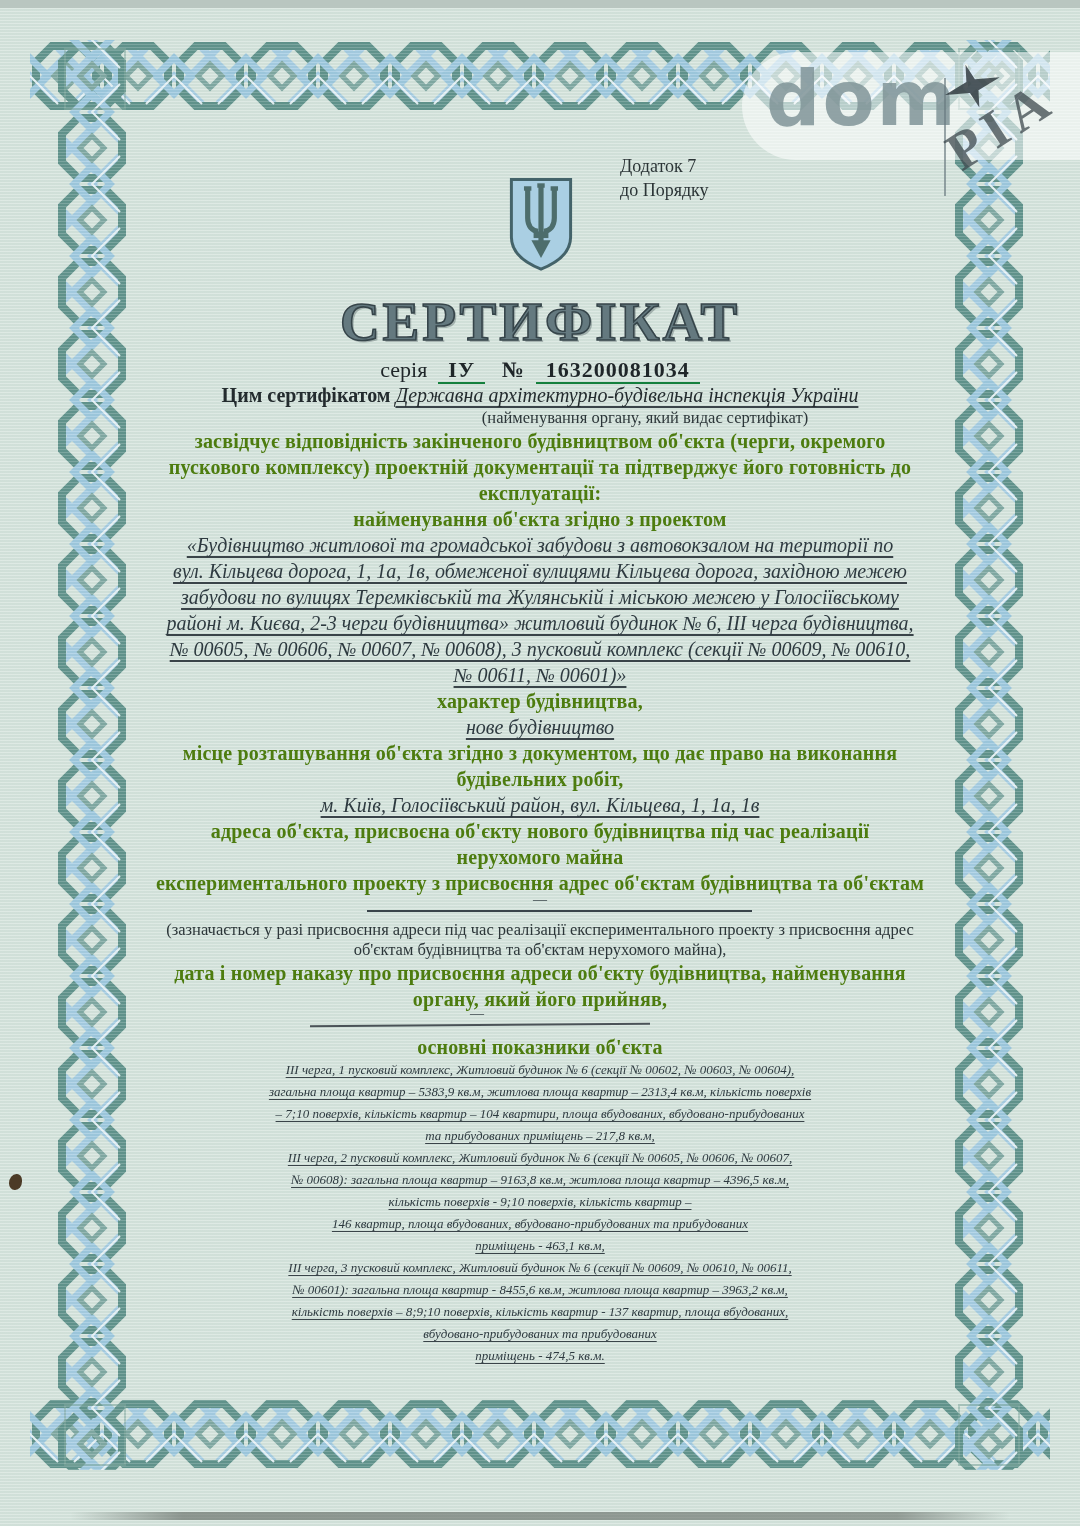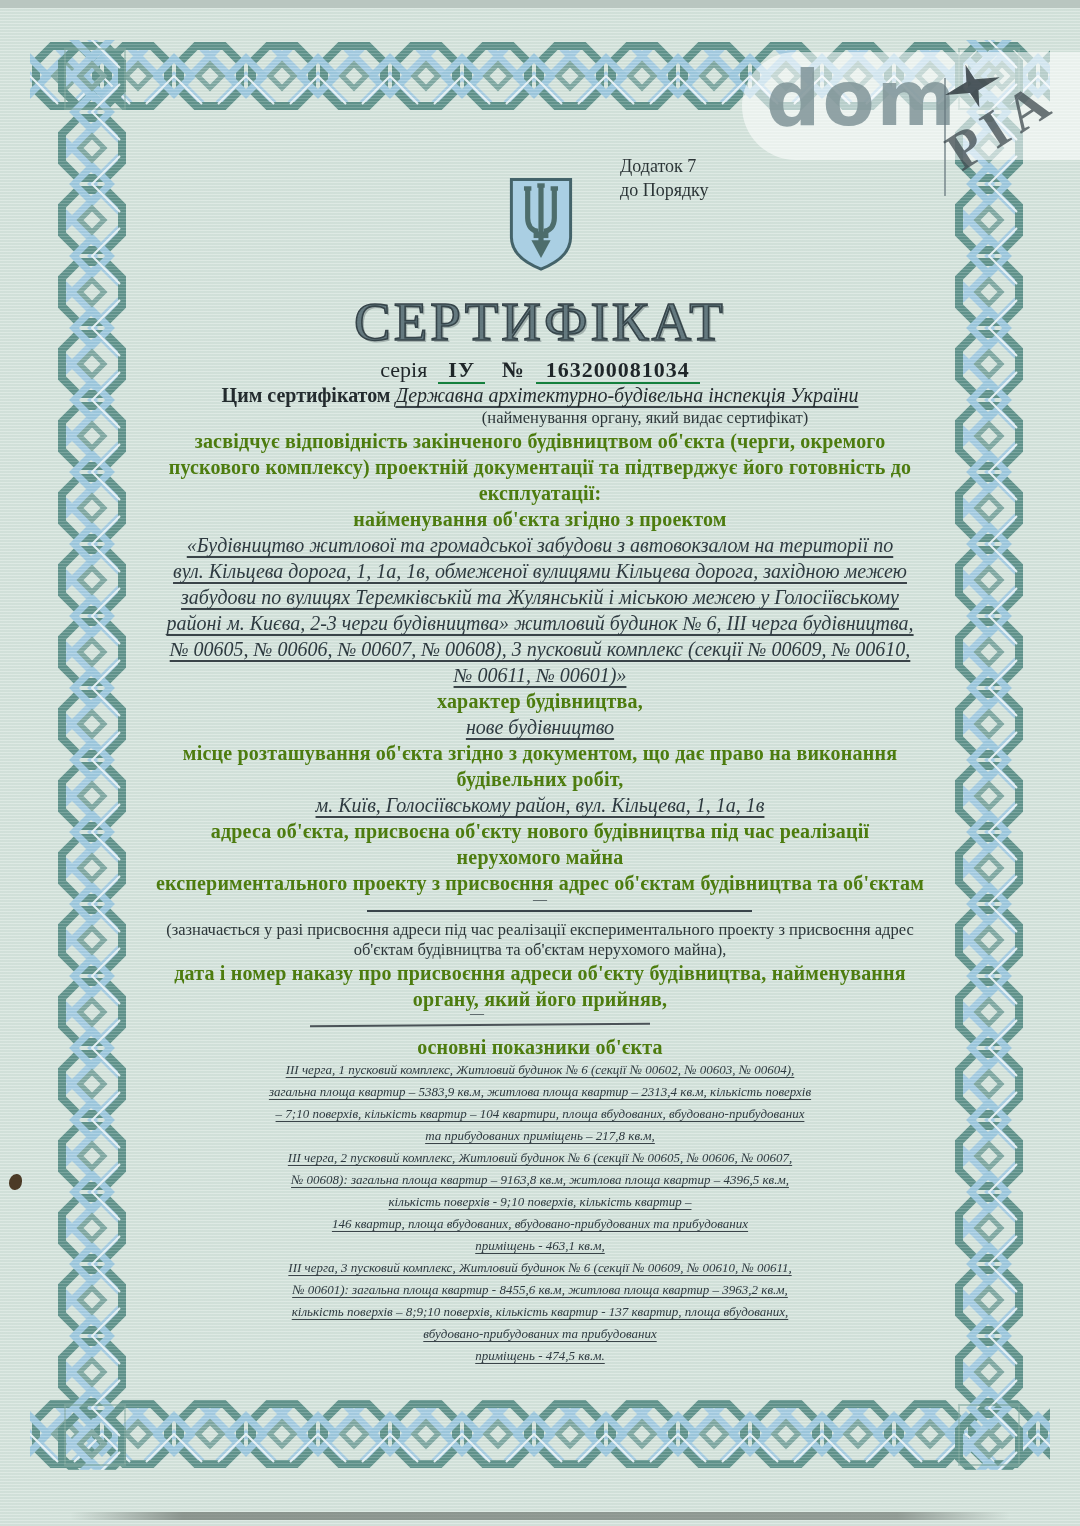"СЕРТИФІКАТ" .title { font-weight: normal -> bold }
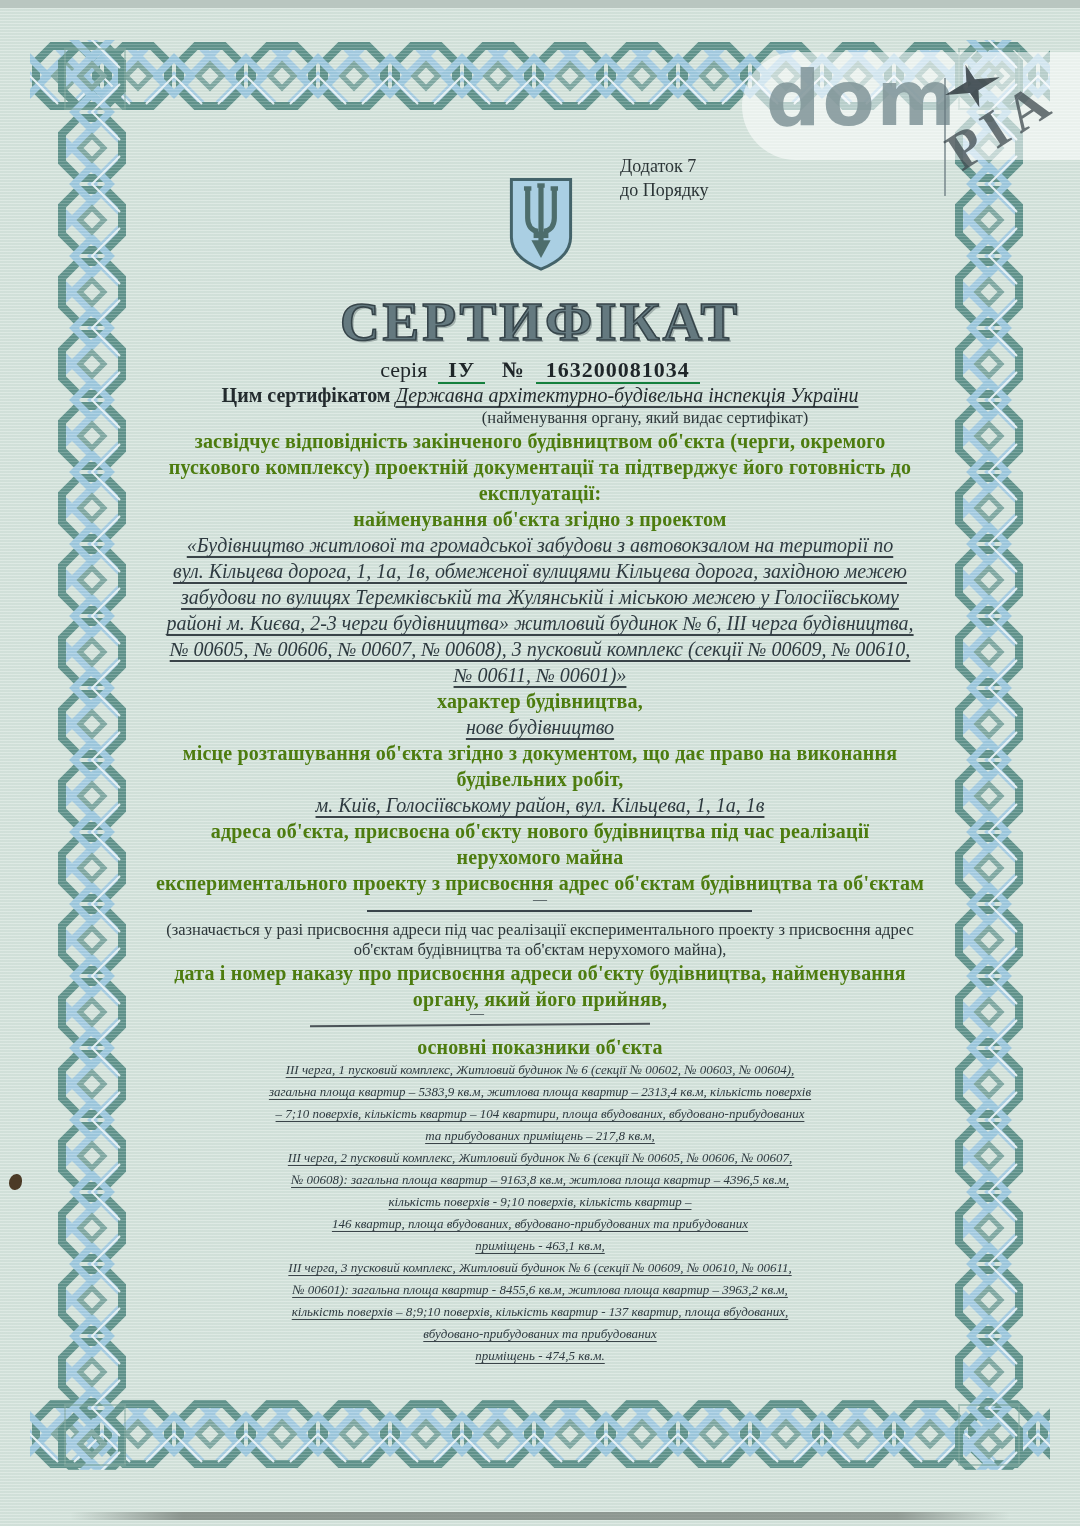"м. Київ, Голосіївському район, вул." span.u { text: Голосіївському -> Голосіївський }
